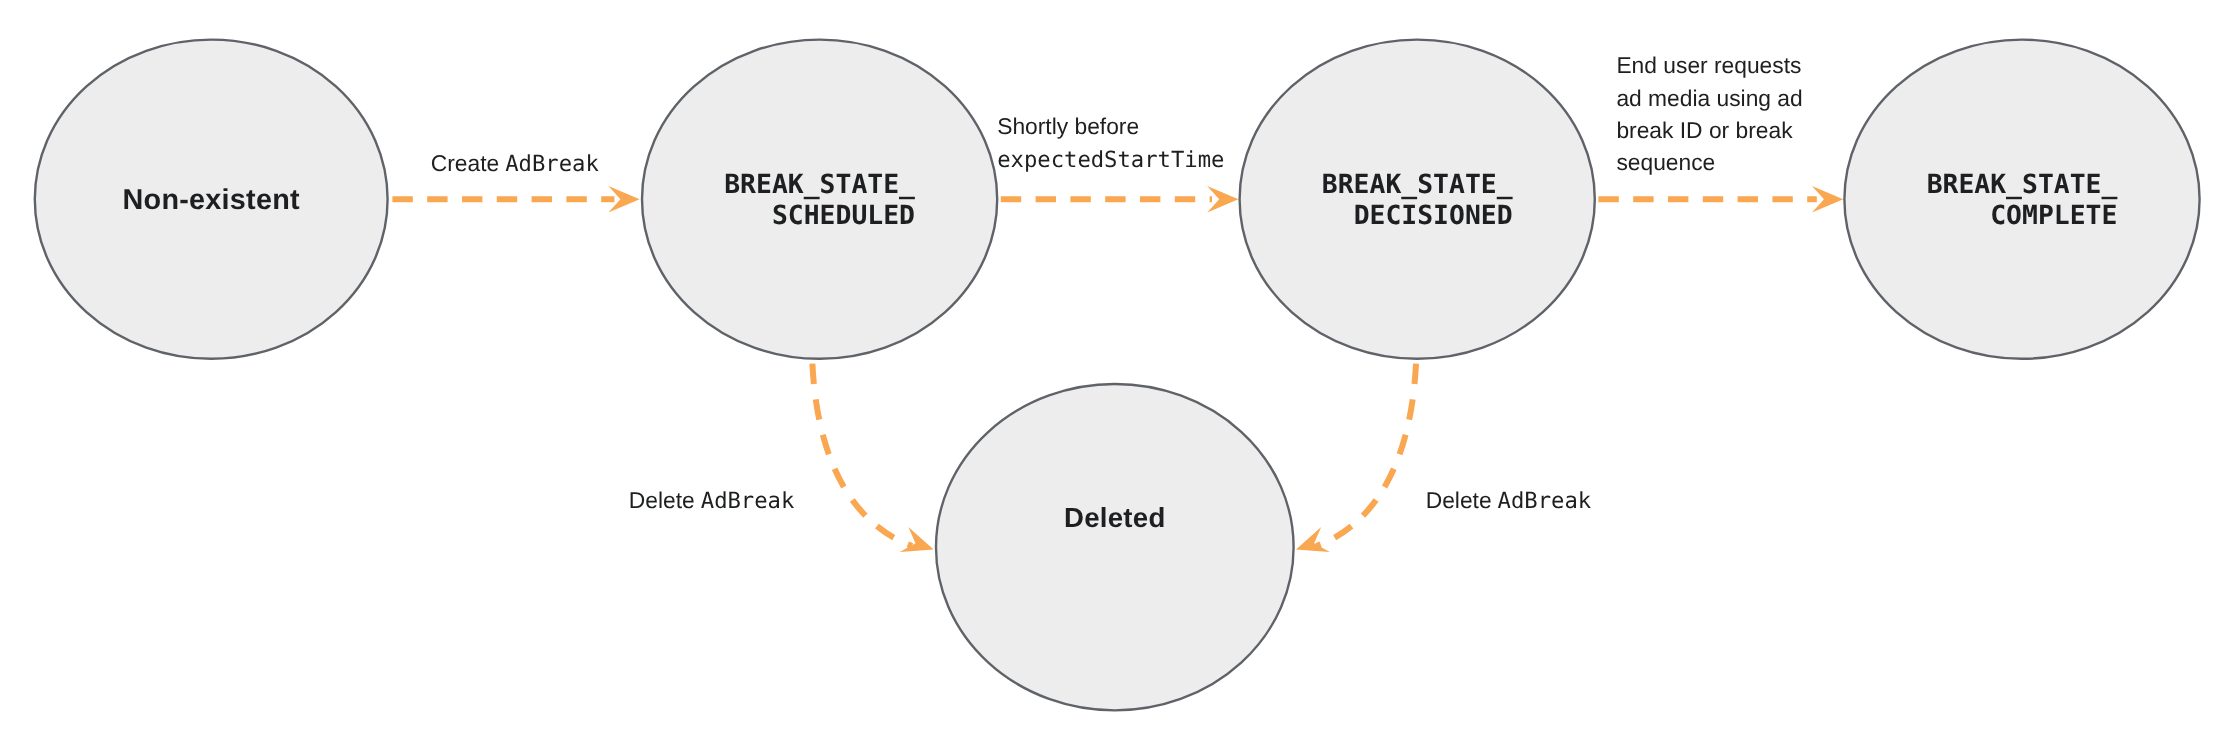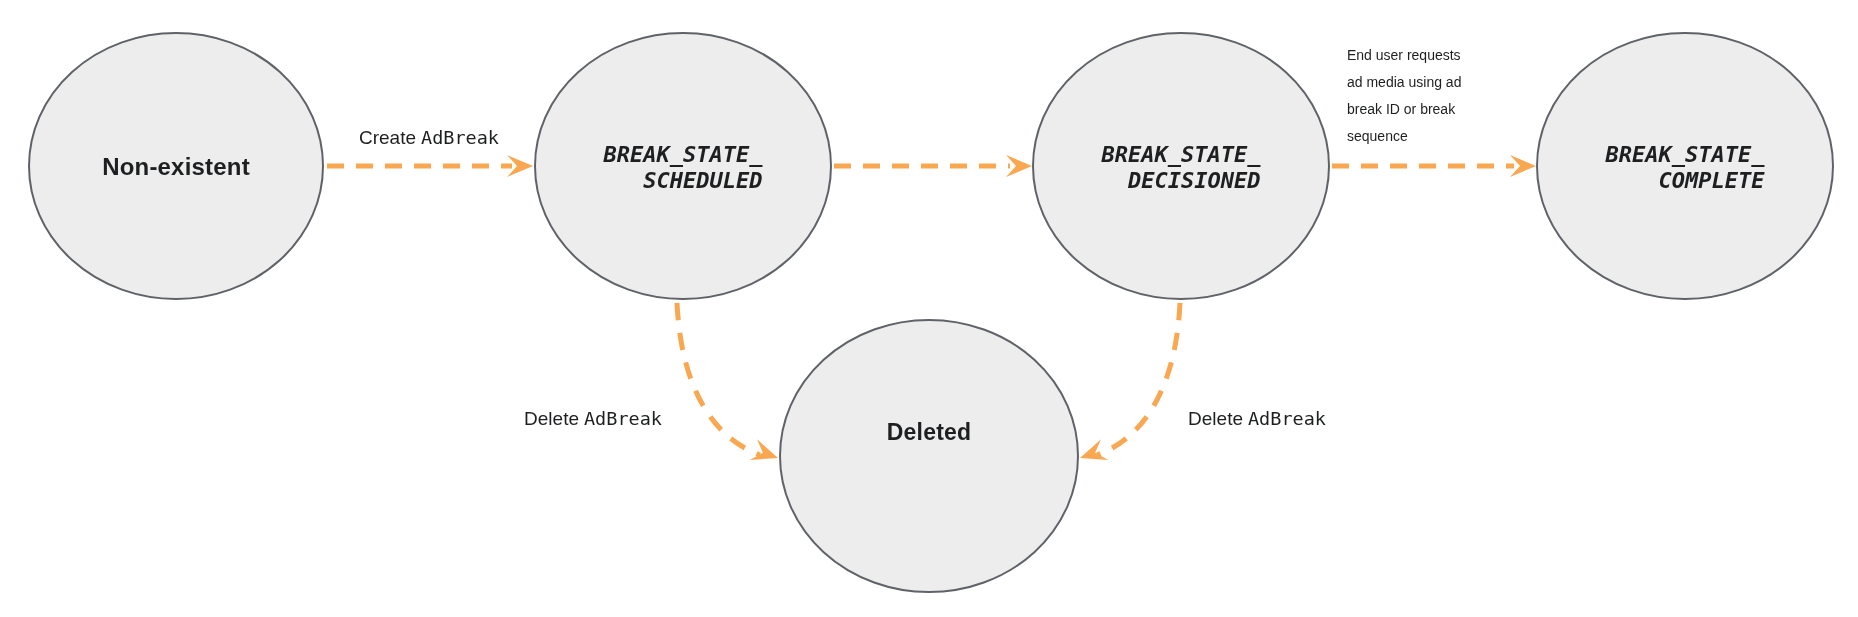"End user requests" div.lbl { font-size: 14px -> 19px }
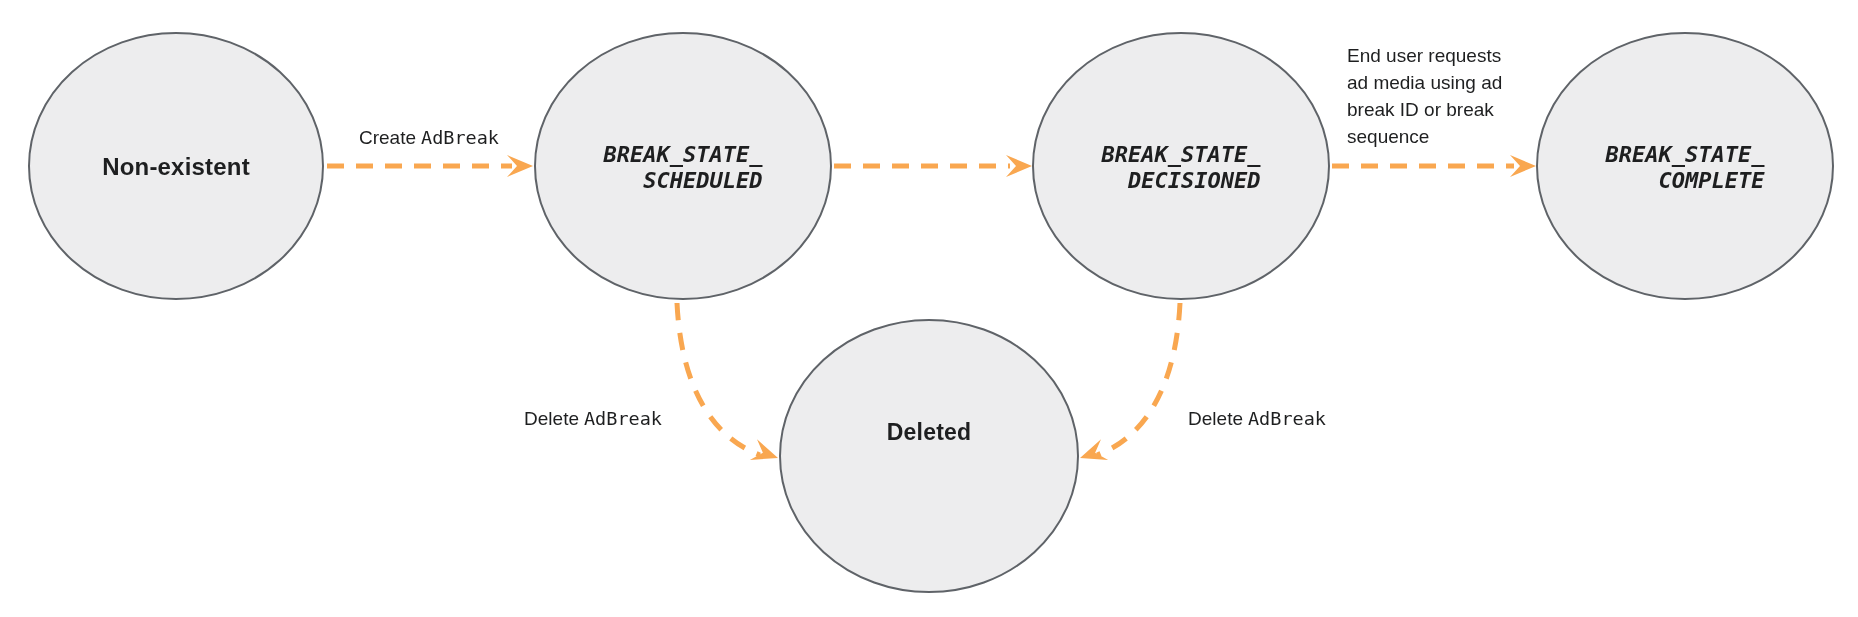"Shortly before" div.lbl { html: none -> <div> <span>Shortly before</span> <span>expectedStartTime</span> </div> }
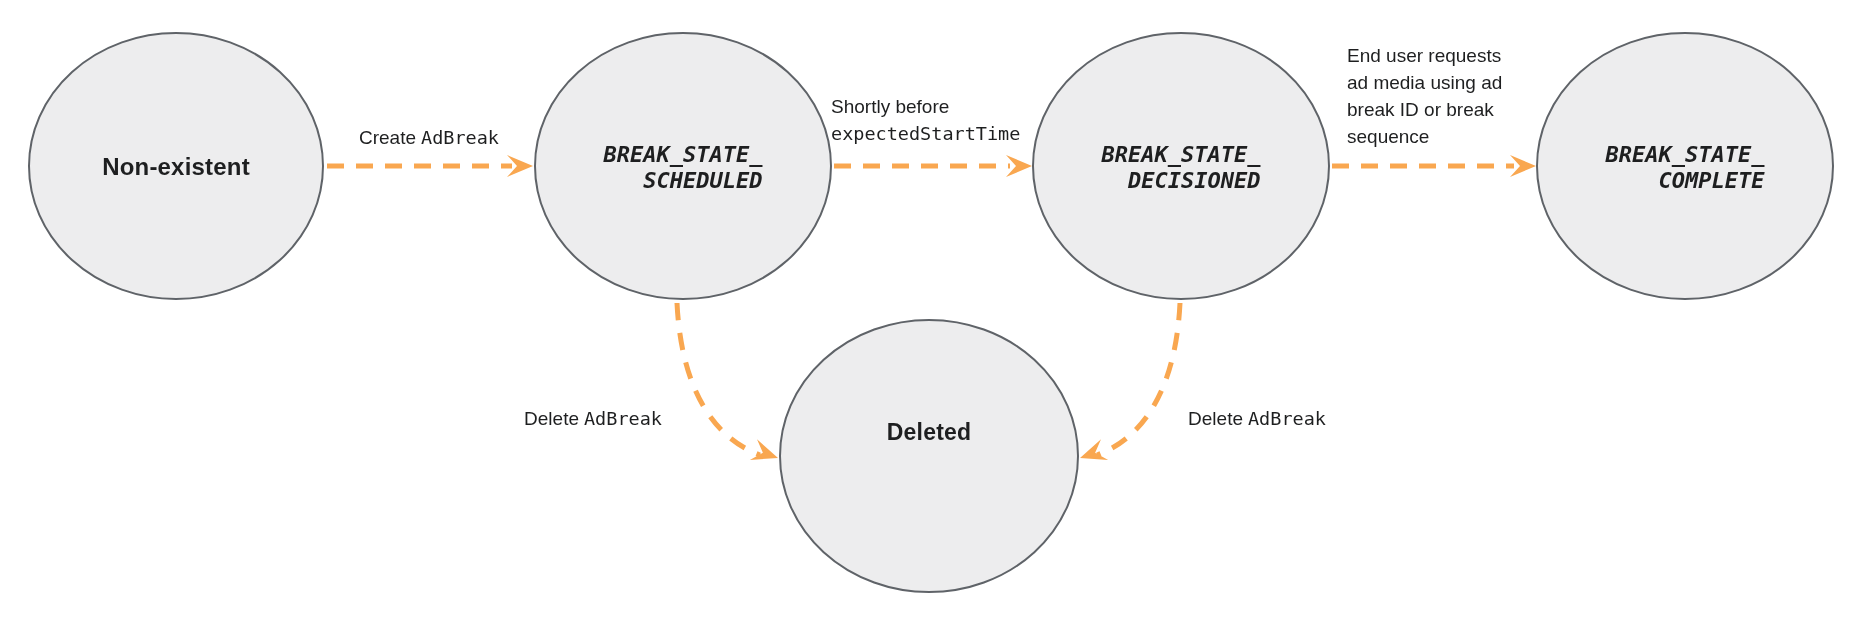"BREAK_STATE_" .node-label.mono { font-style: italic -> none }
